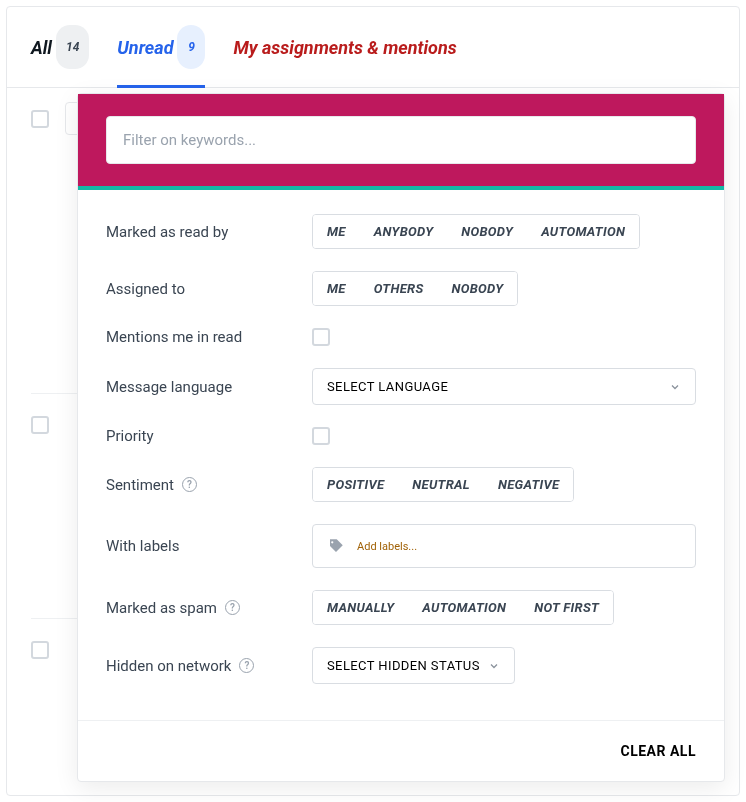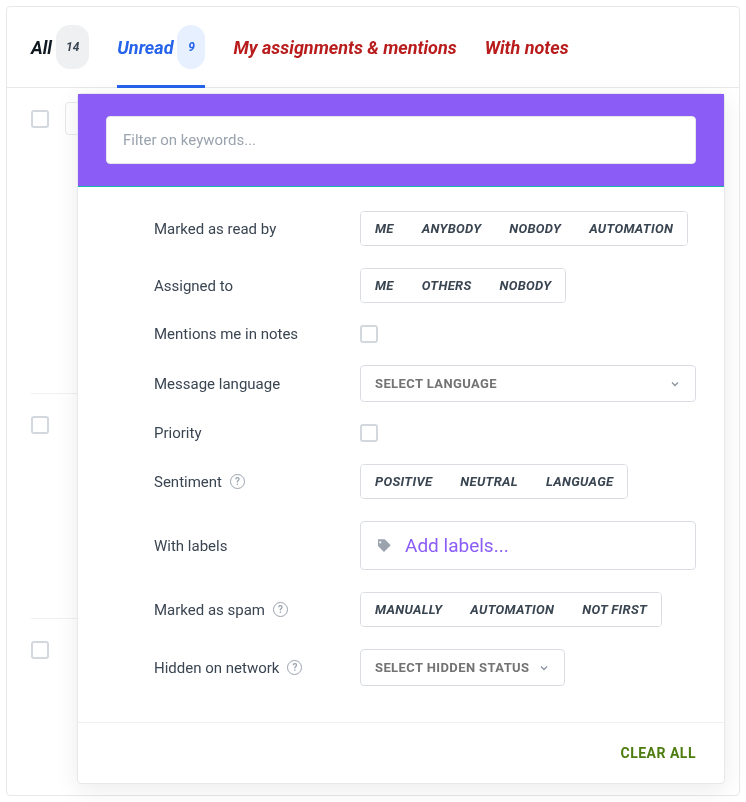"With notes" div.tab { html: <div> <span>With notes</span> </div> -> none }
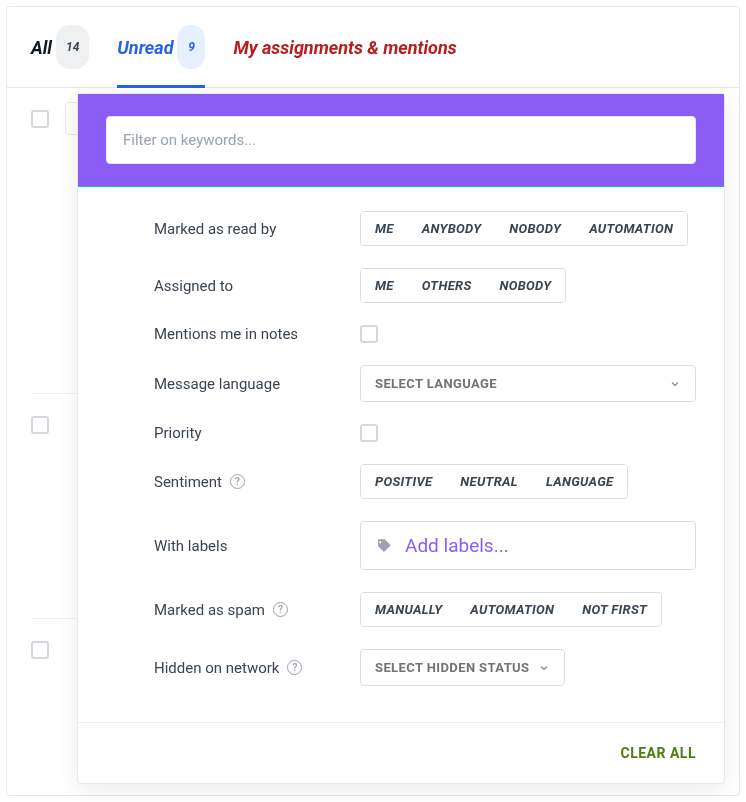"Filter on keywords..." .panel-search { background: #8b5cf6 -> #be185d; border-bottom: 1px solid #14b8a6 -> 4px solid #14b8a6 }
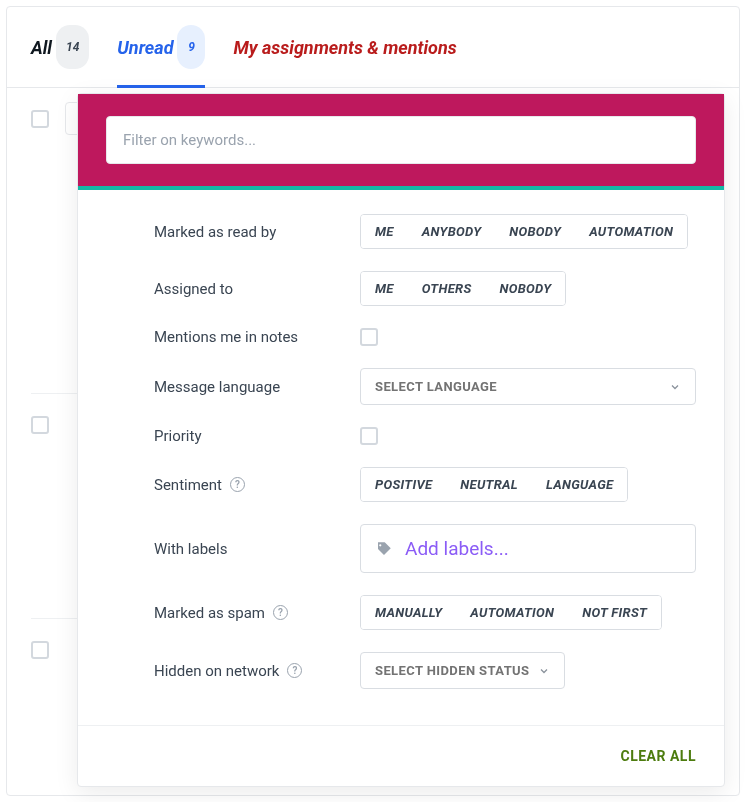"Marked as read by" .row-label { margin-left: 48px -> none }
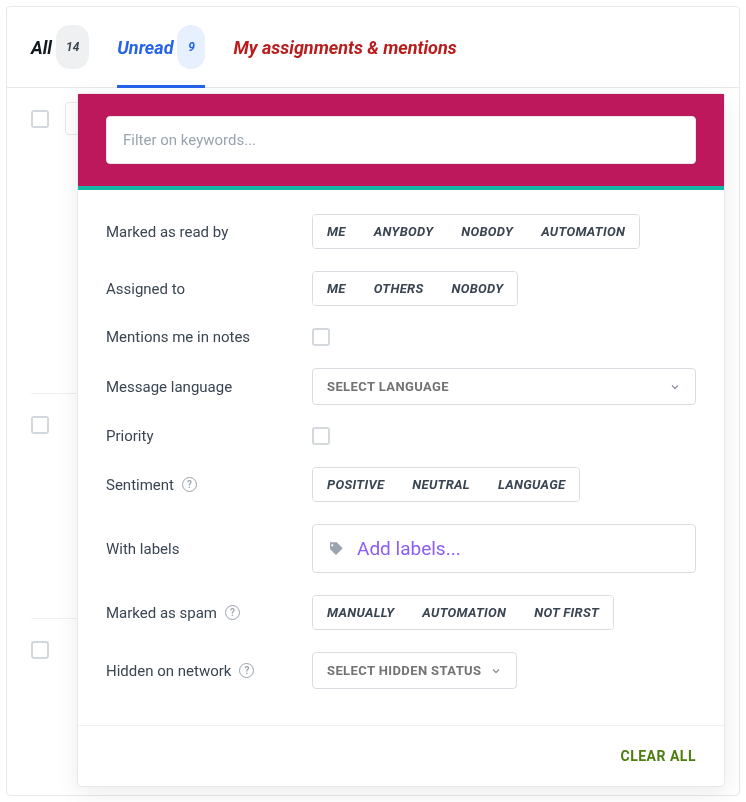"Mentions me in notes" div.row-label { text: notes -> read }
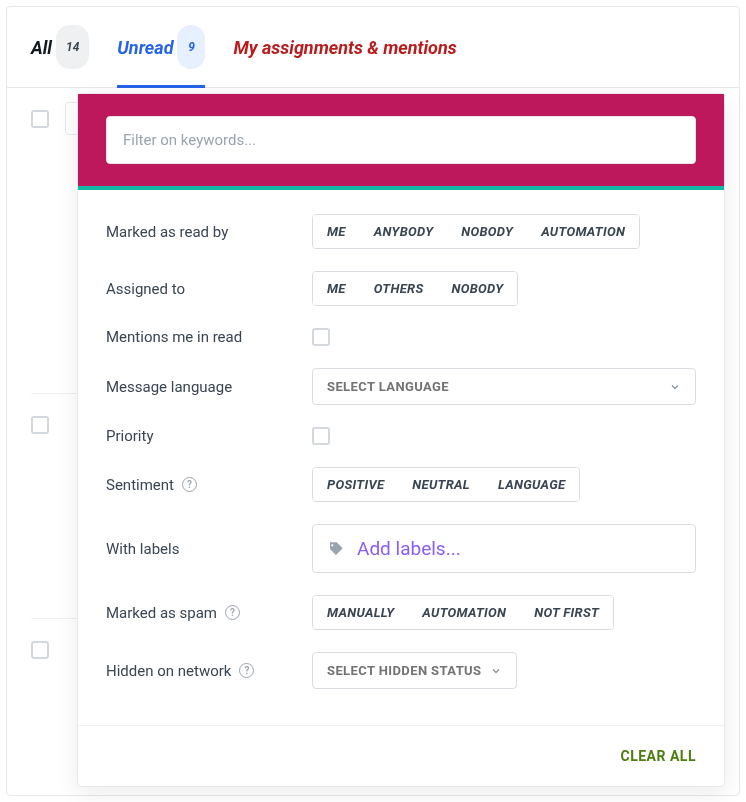"SELECT LANGUAGE" .select-box .sel-text { color: #737373 -> #000000; font-weight: 700 -> 400 }
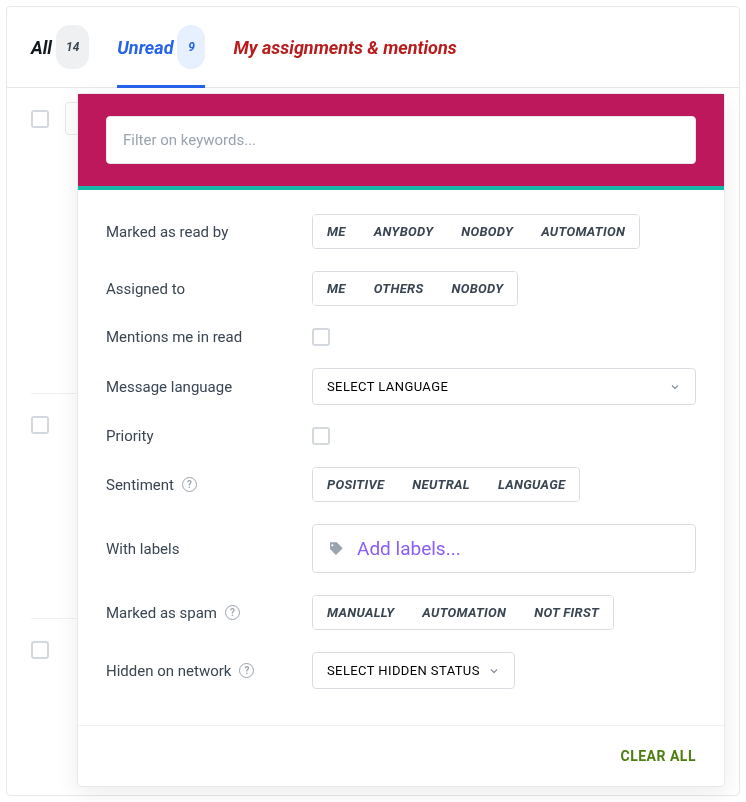"LANGUAGE" div.seg { text: LANGUAGE -> NEGATIVE }
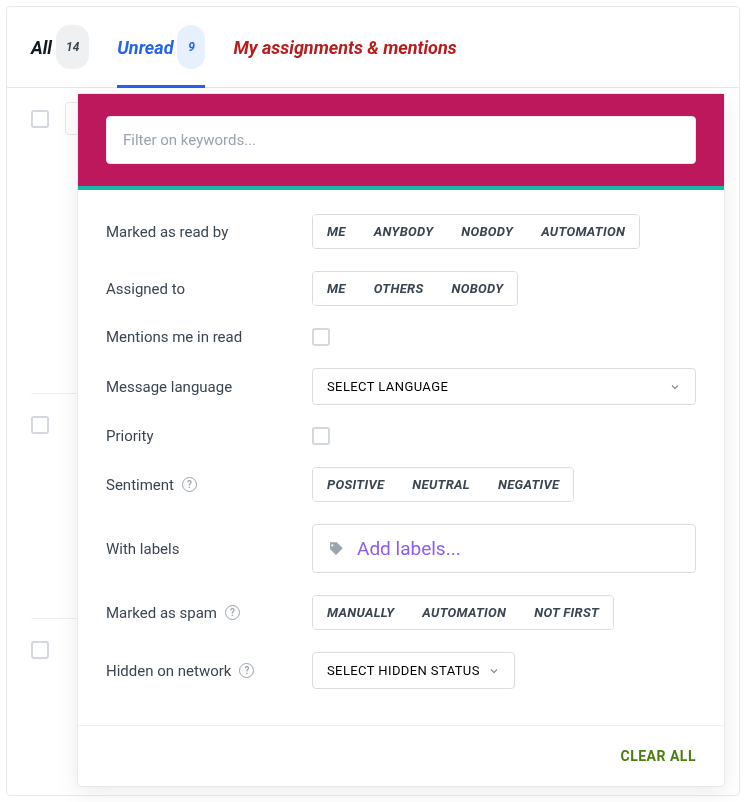"Add labels..." .tag-input .tag-placeholder { color: #8b5cf6 -> #a16207; font-size: 19px -> 11px }
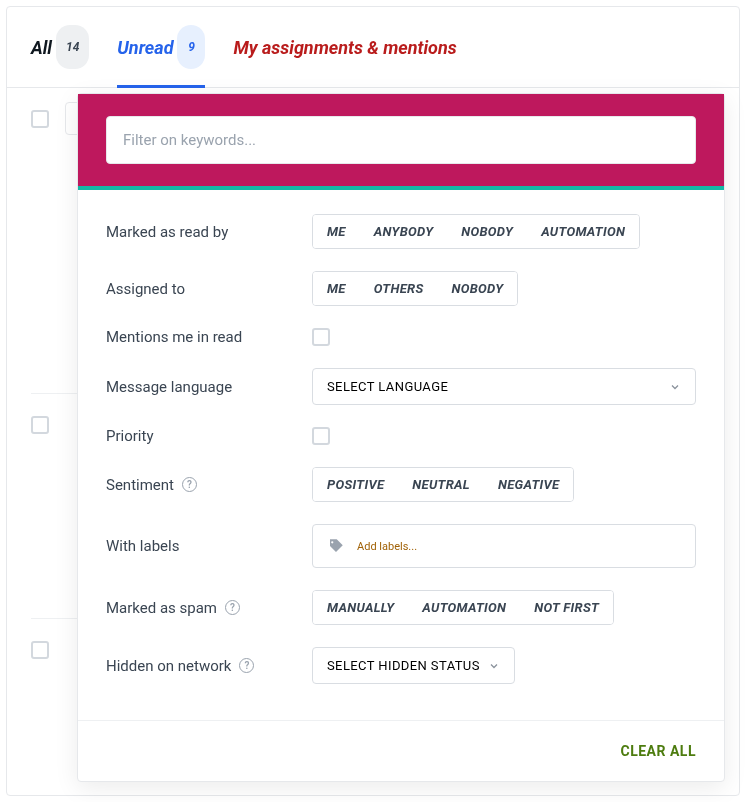"CLEAR ALL" .clear-btn { color: #4d7c0f -> #000000 }
